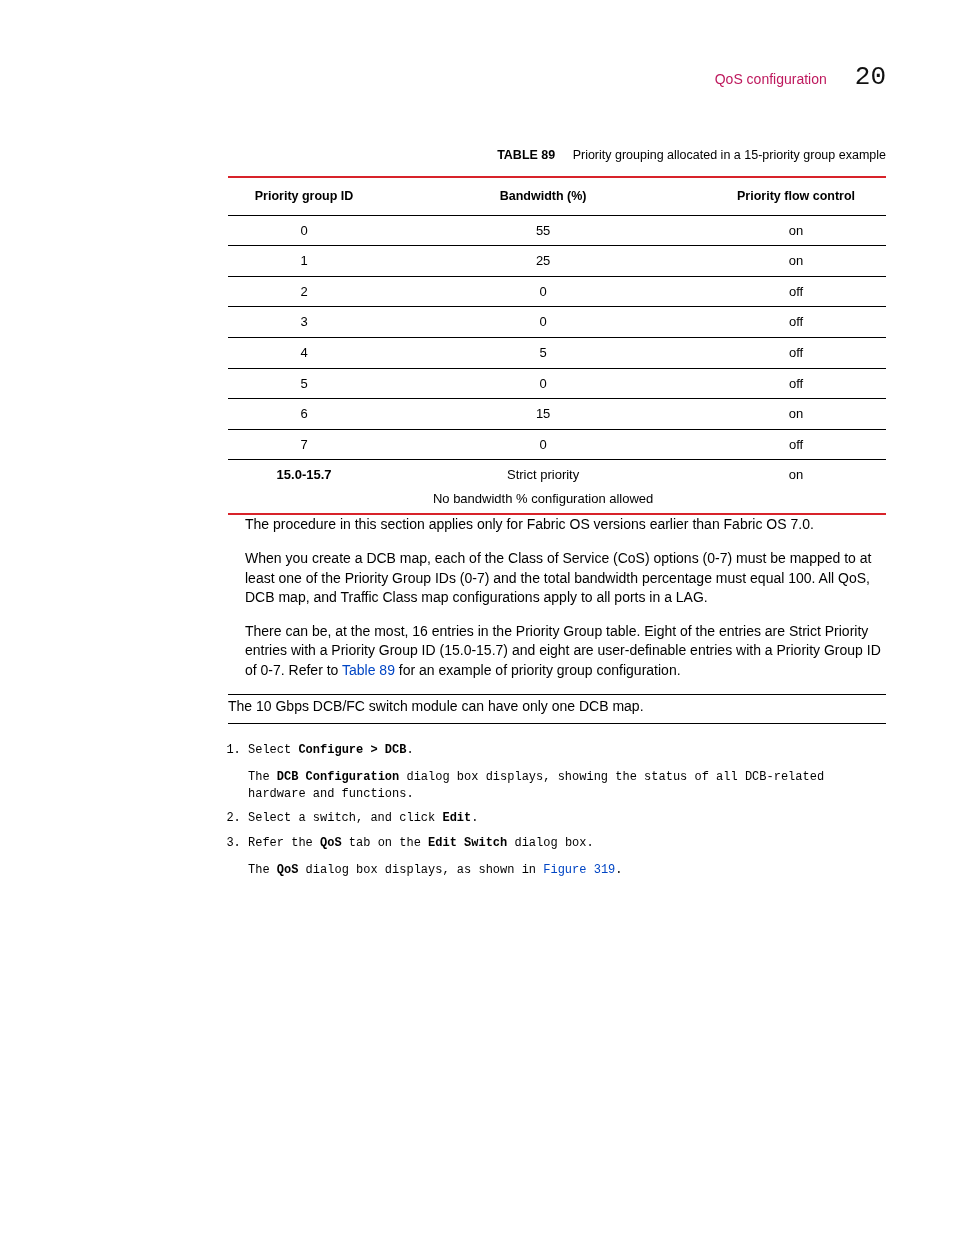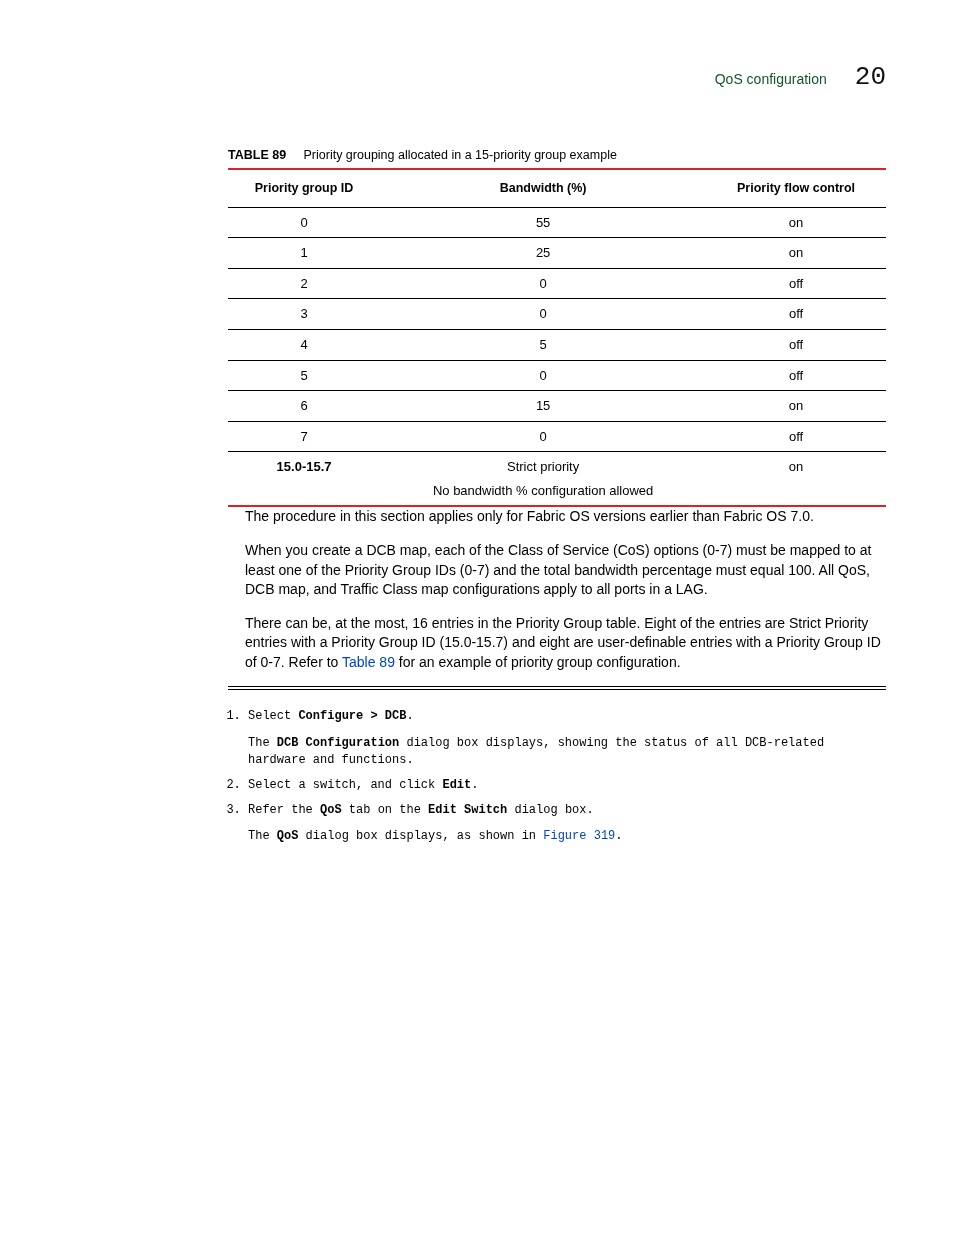"QoS configuration" .header-title { color: #14532d -> #be185d }
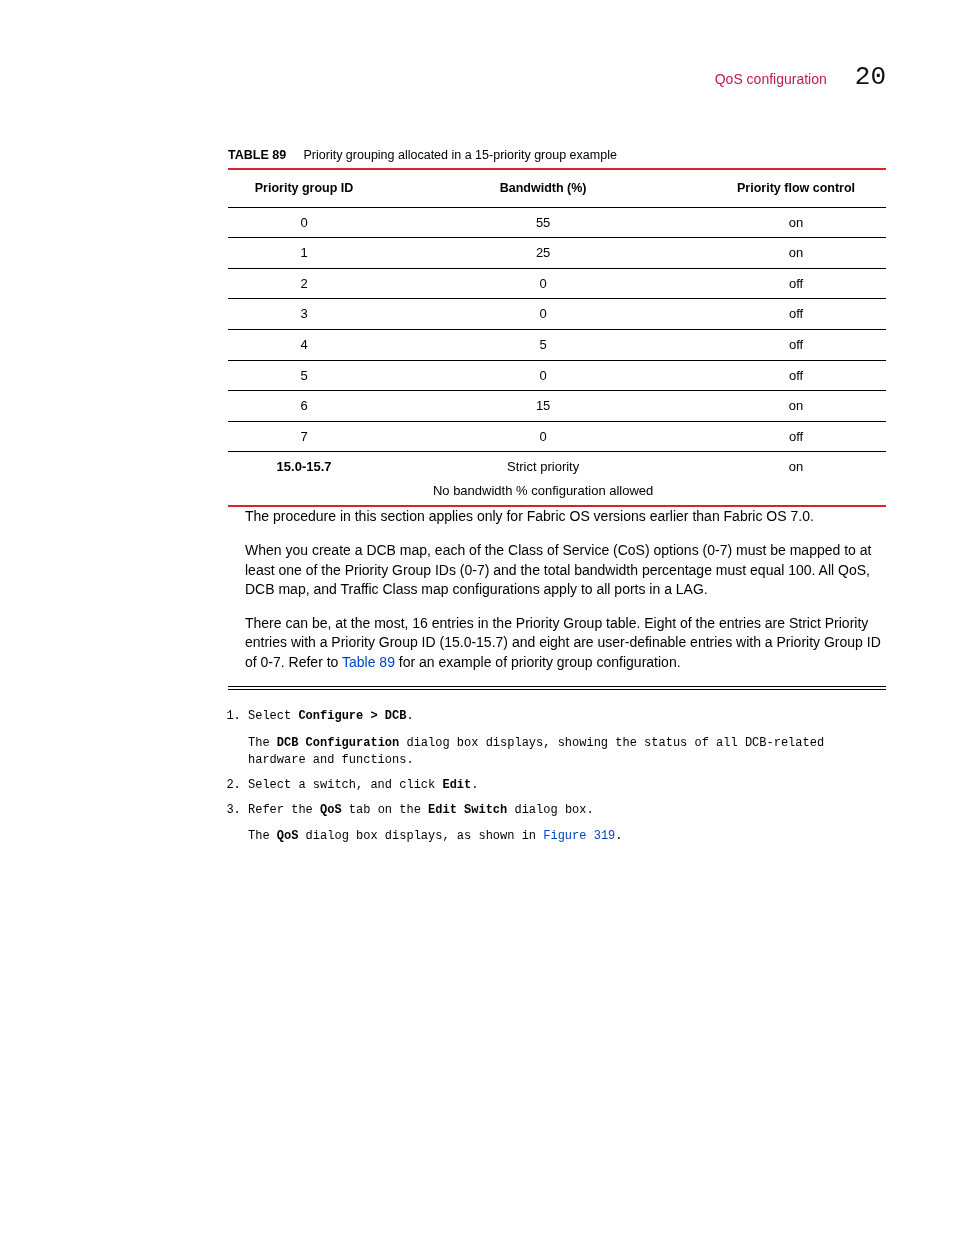"TABLE 89 Priority grouping allocated" .table-caption { margin-bottom: 4px -> 12px; text-align: none -> right }
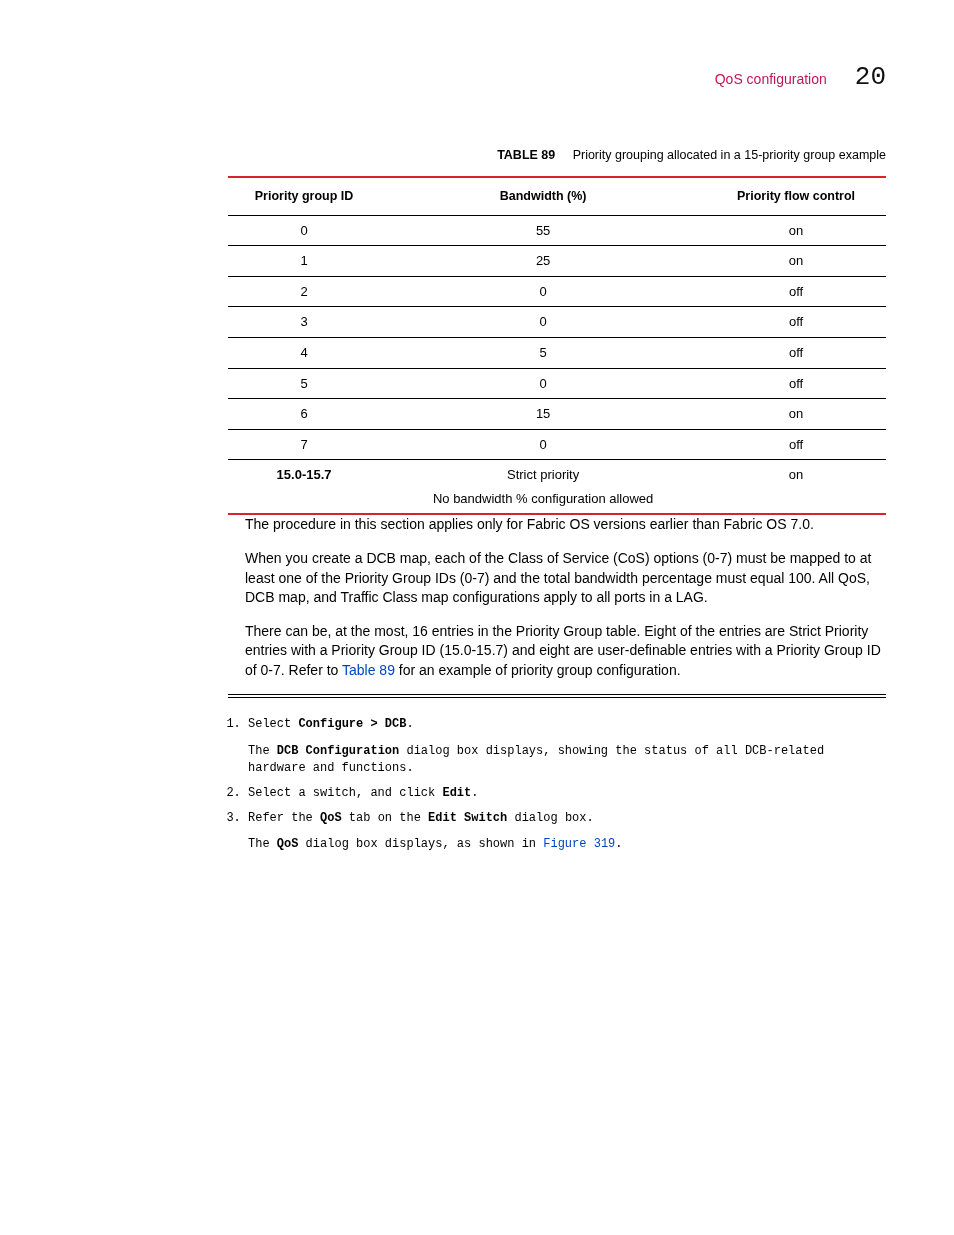"The 10 Gbps DCB/FC switch" p { html: none -> <p>The 10 Gbps DCB/FC switch module can have only one DCB map.</p> }
